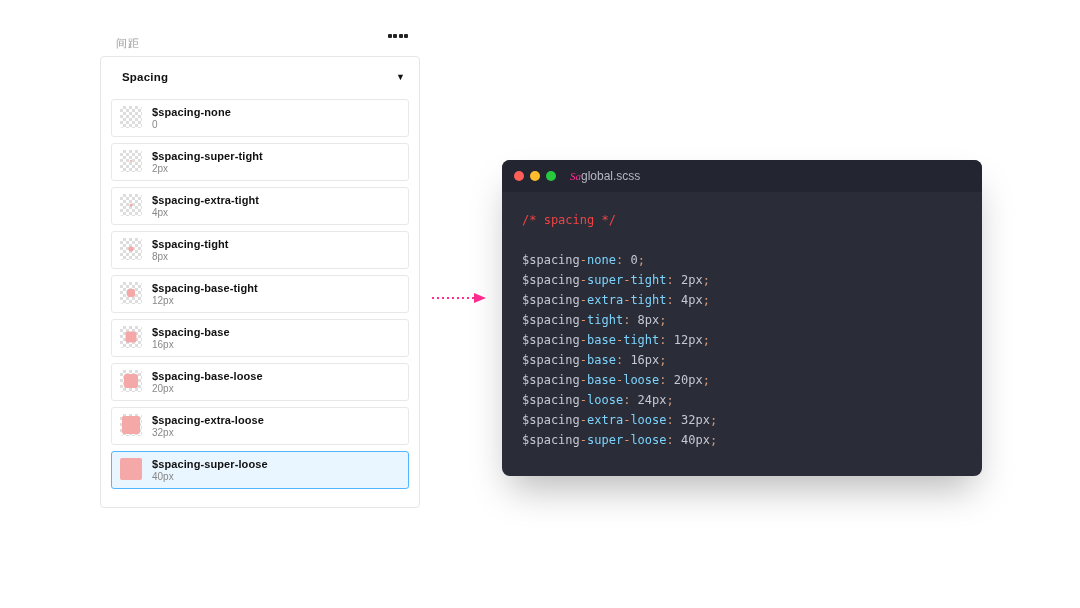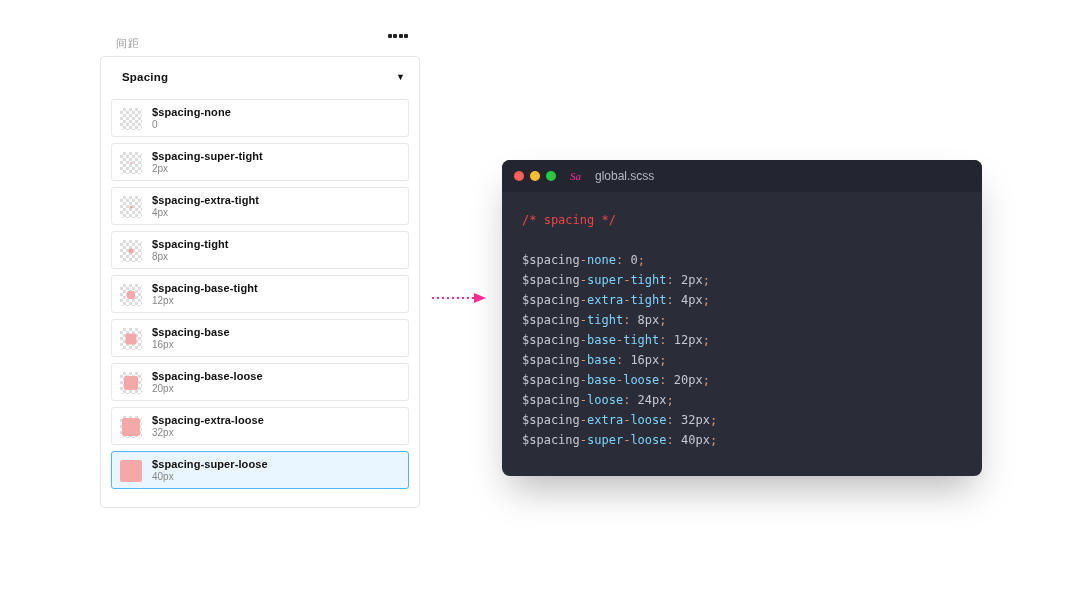"$spacing-none" .item { align-items: flex-end -> flex-start }
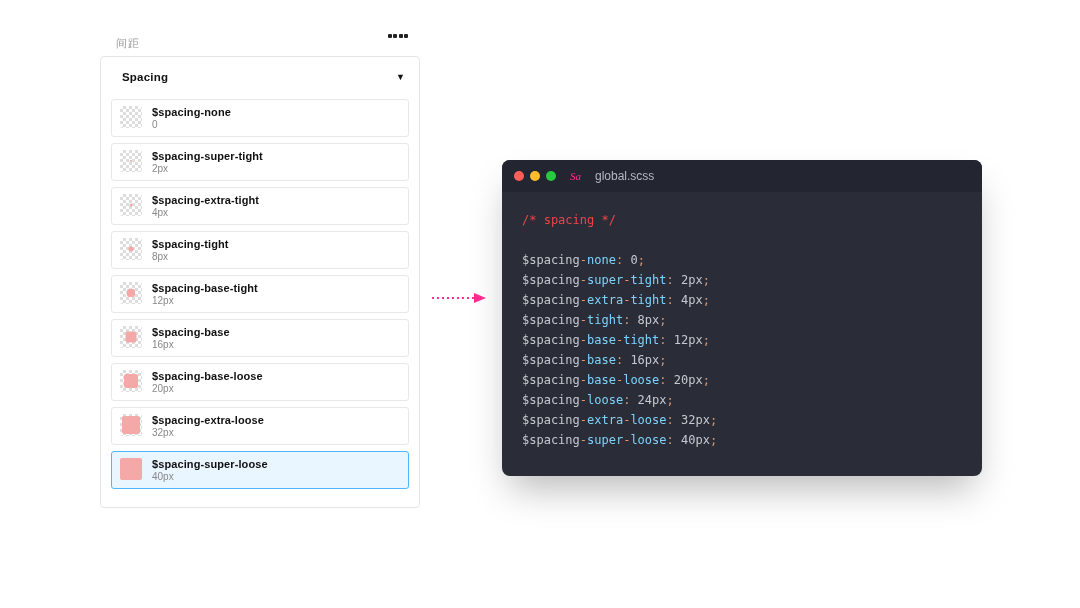"Sa" .tab { gap: 14px -> 0 }
